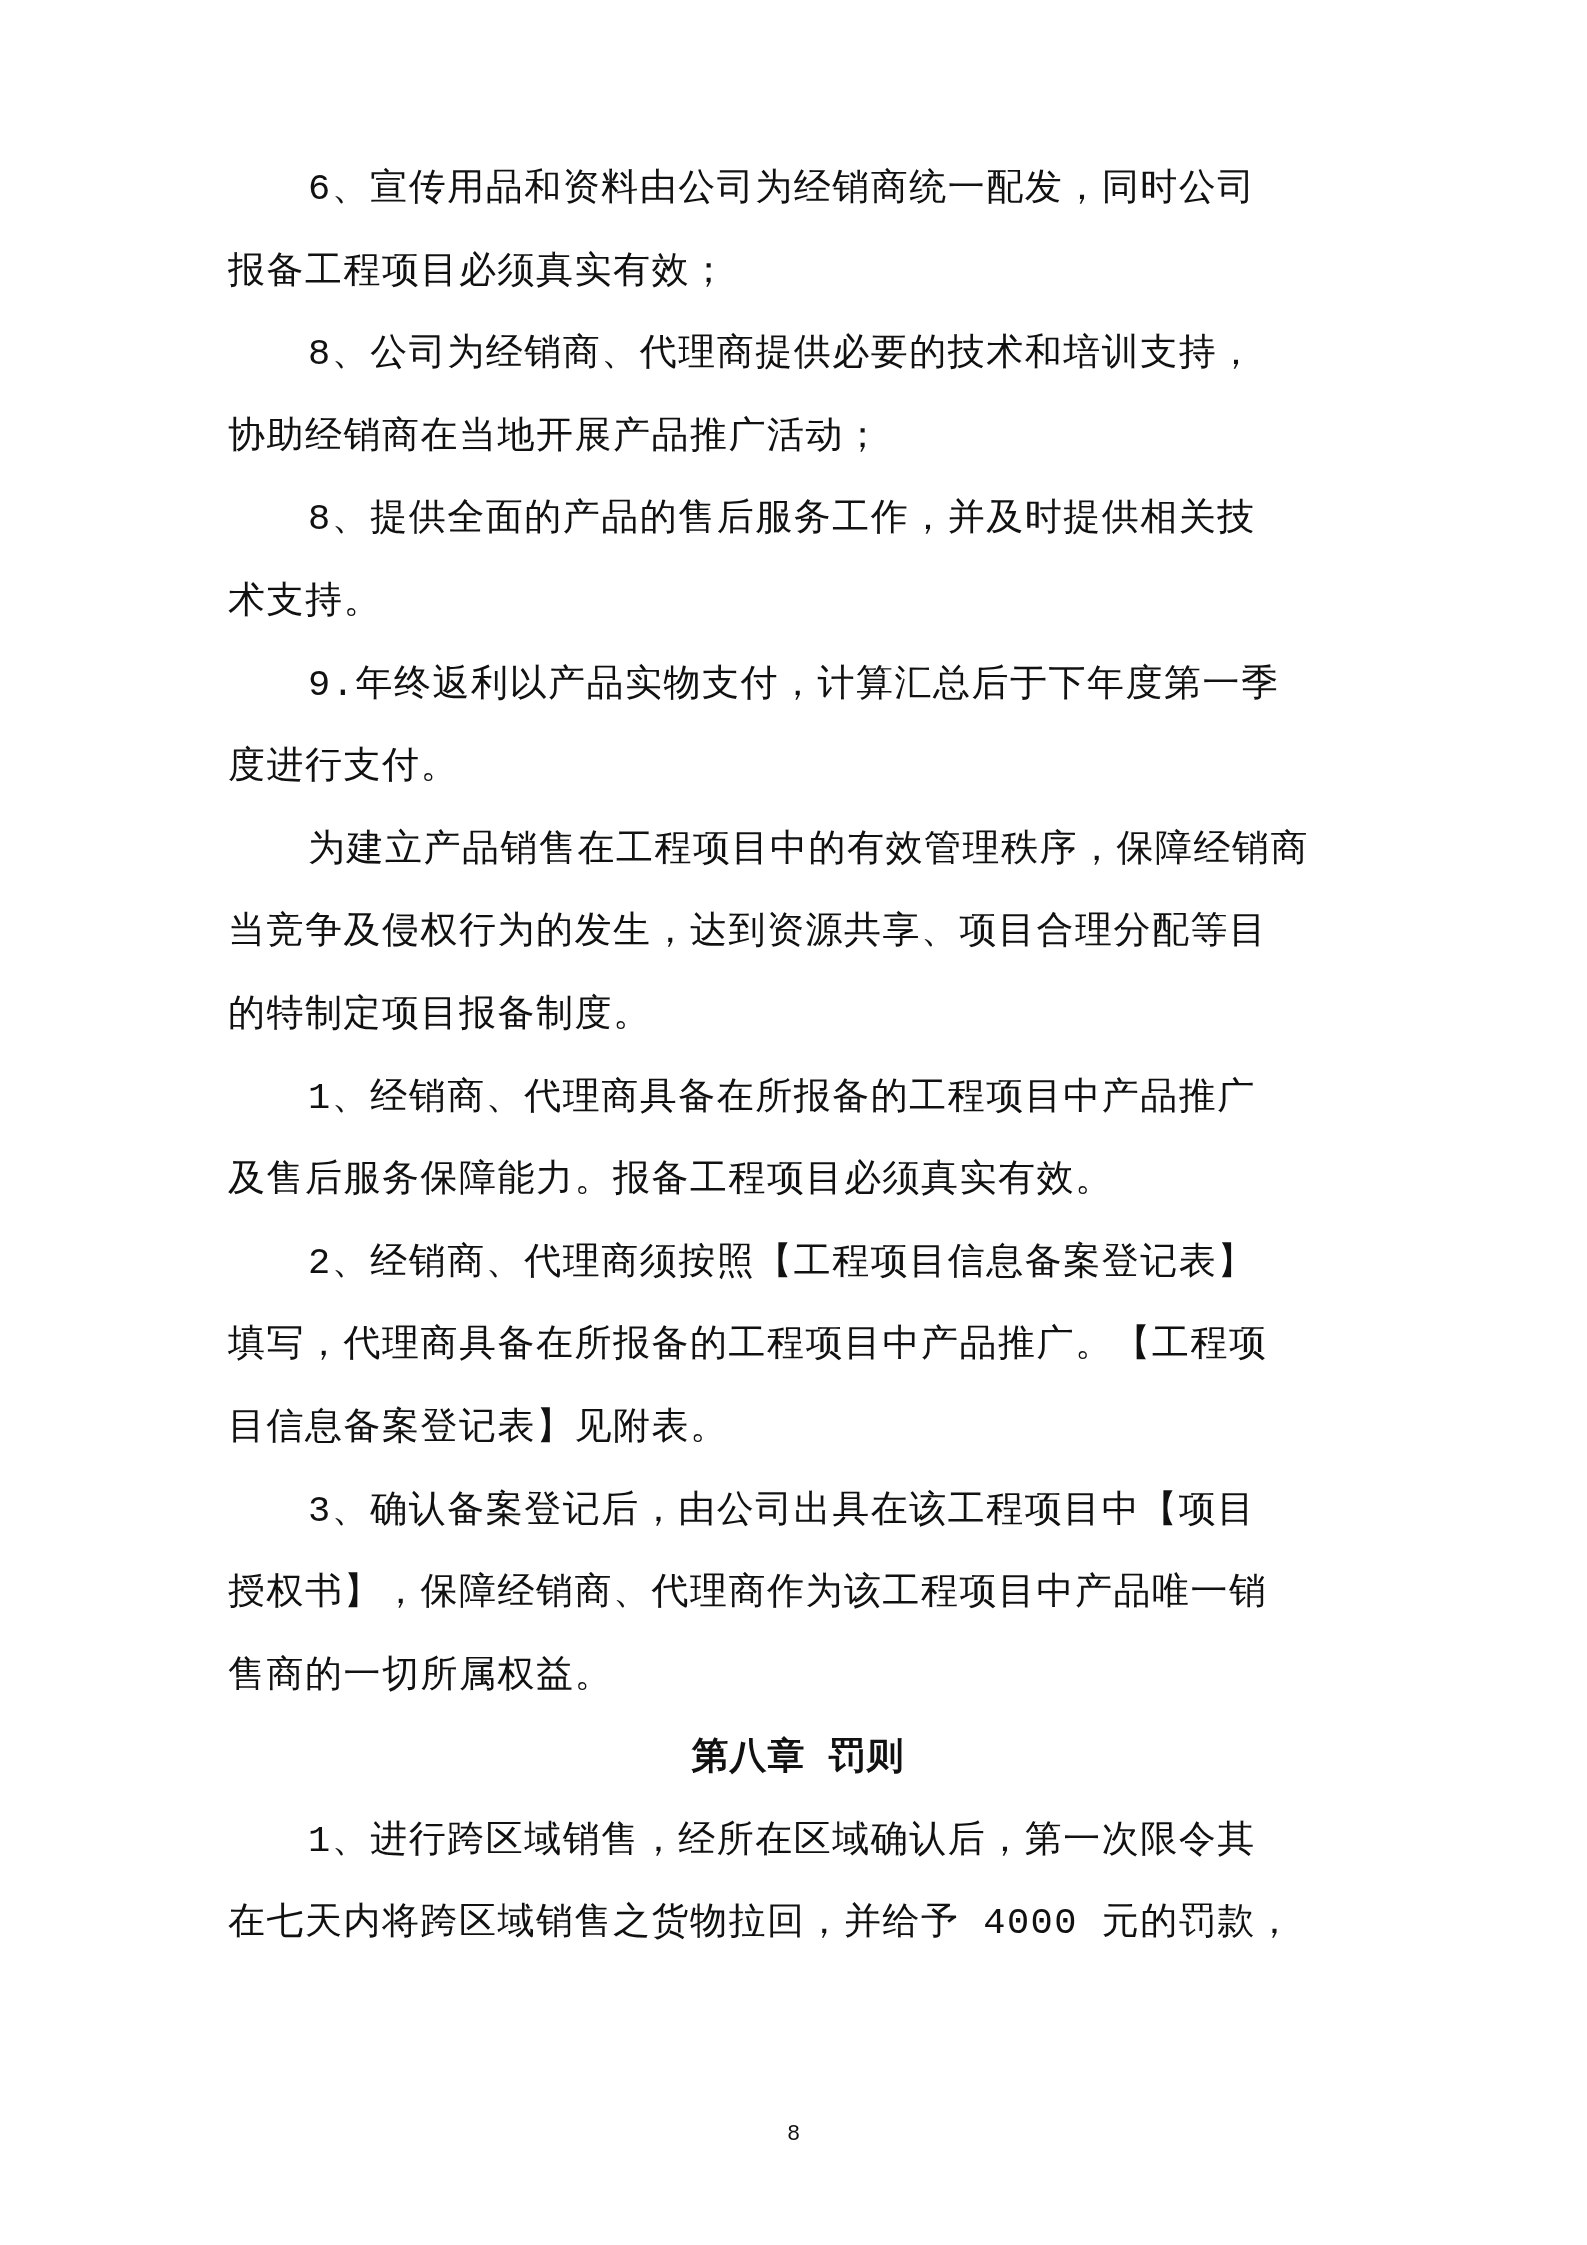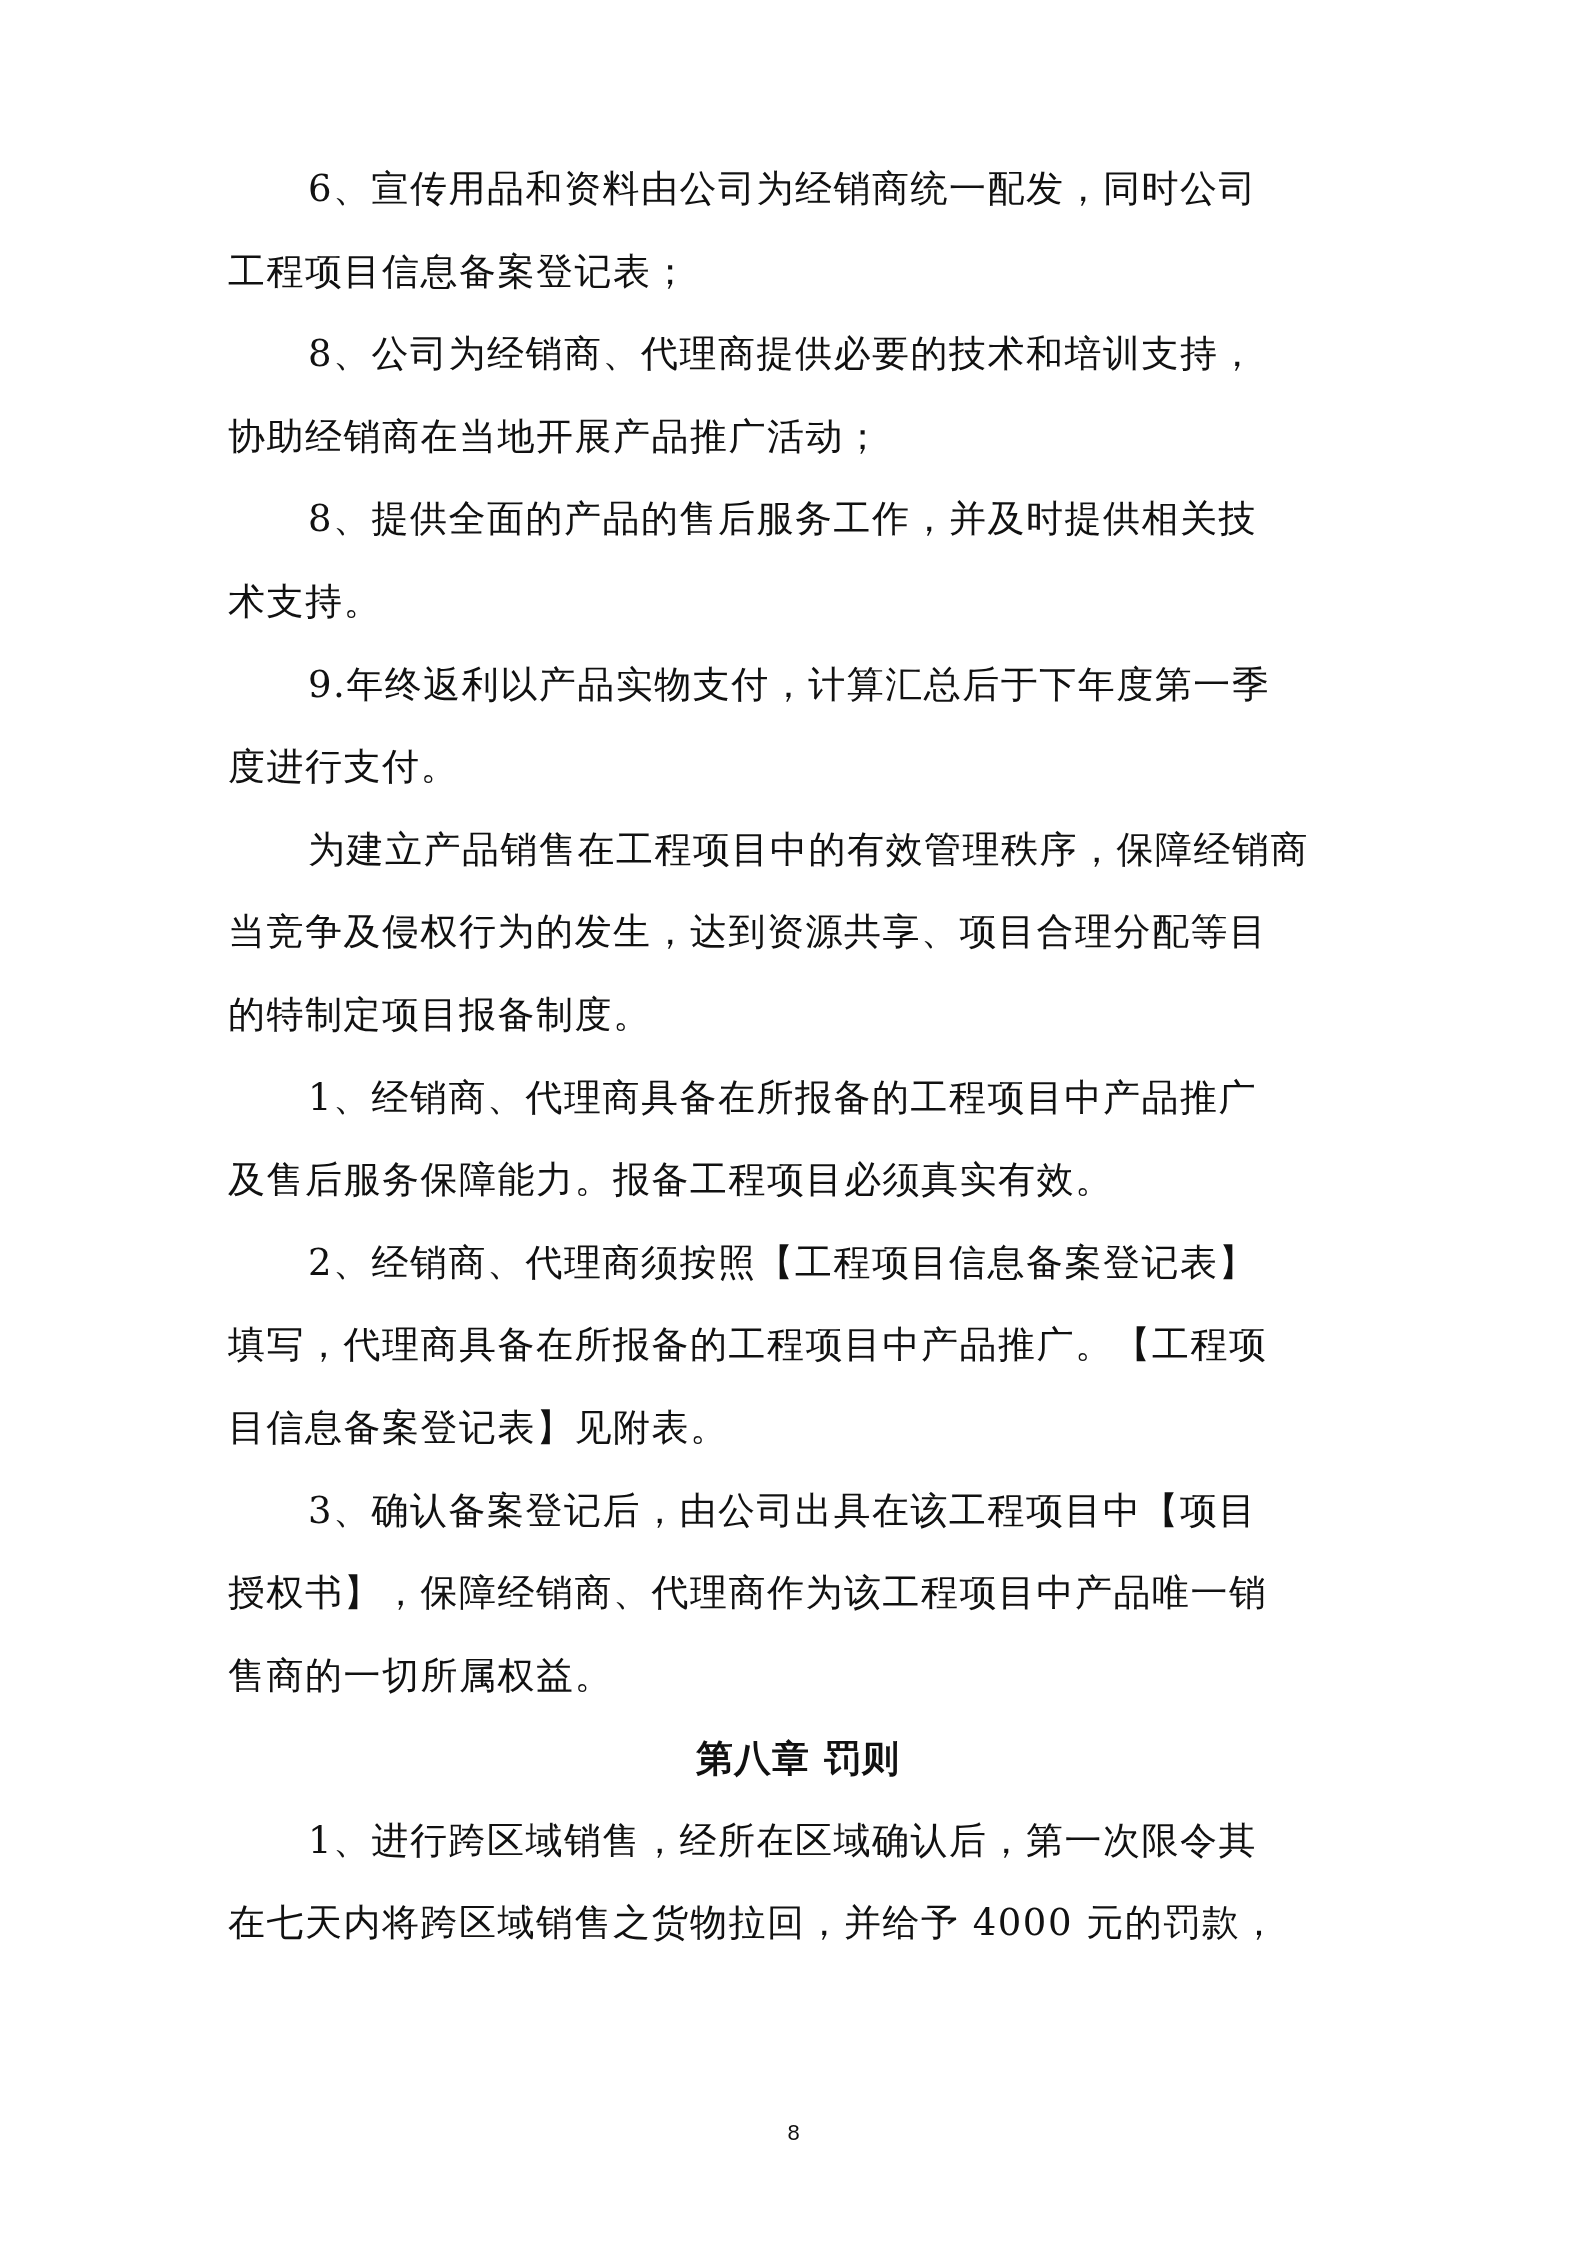"6、宣传用品和资料由公司为经销商统一配发，同时公司" .line { font-family: none -> Liberation Mono, monospace }
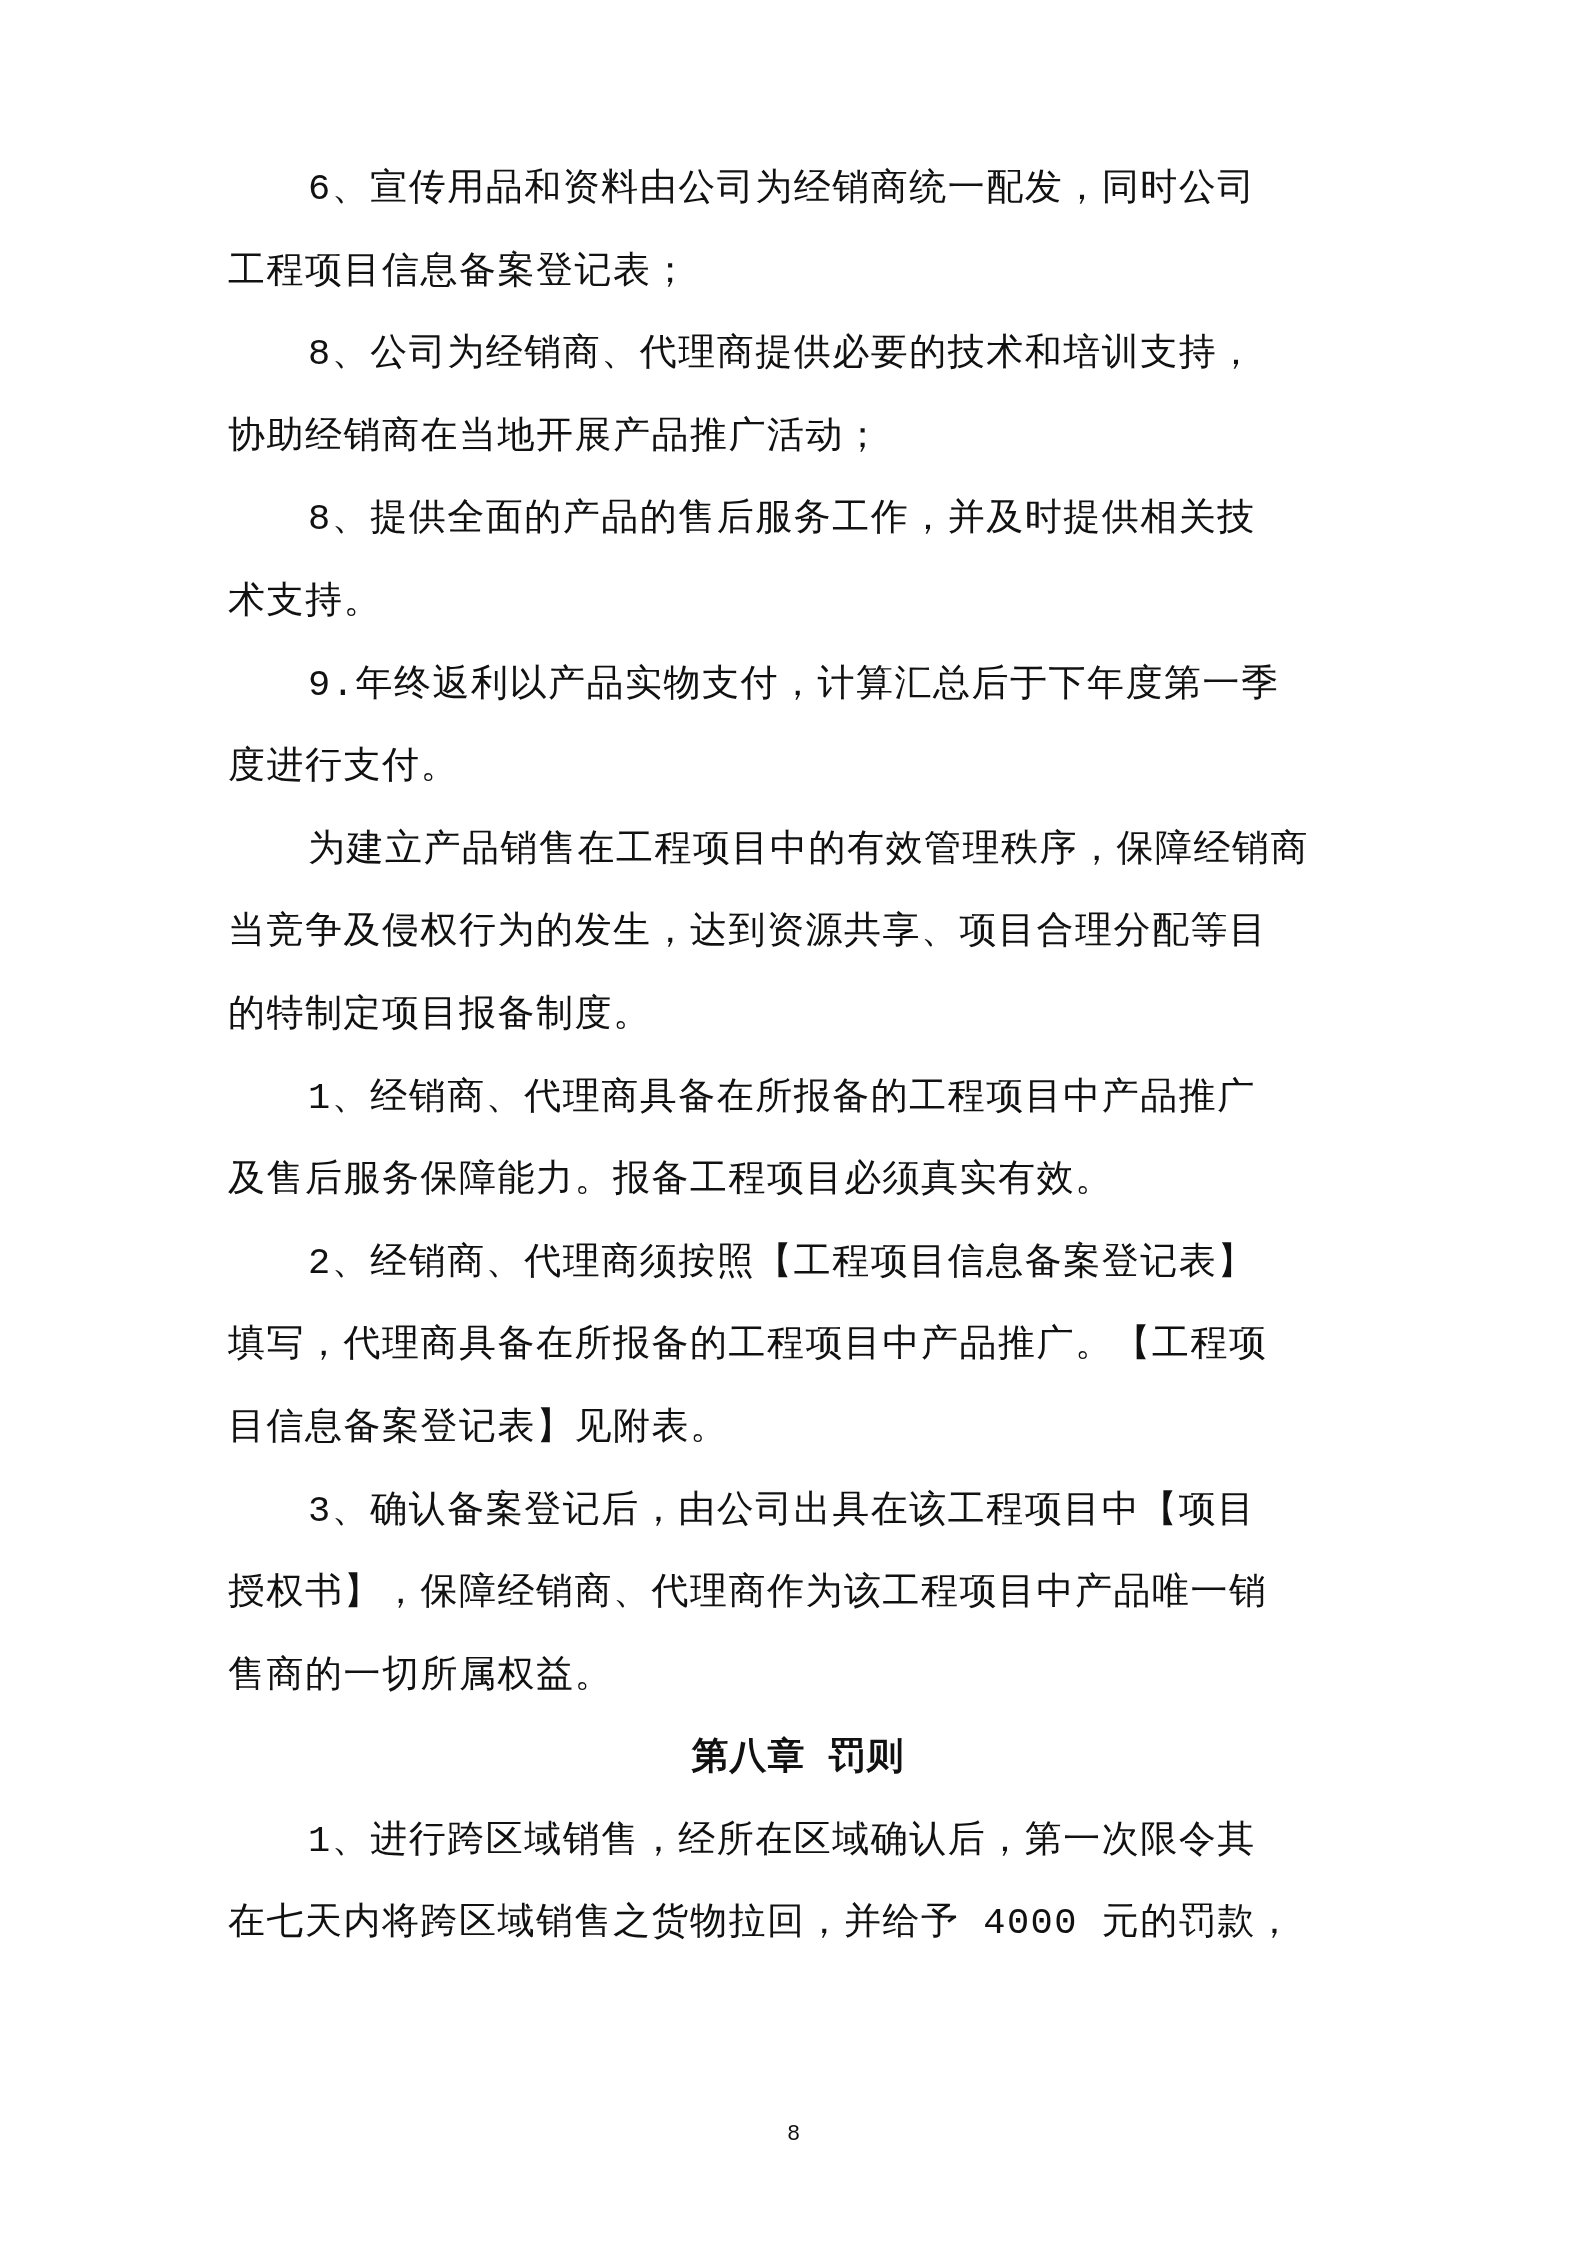"工程项目信息备案登记表；" div.line { text: 工程项目信息备案登记表 -> 报备工程项目必须真实有效 }
